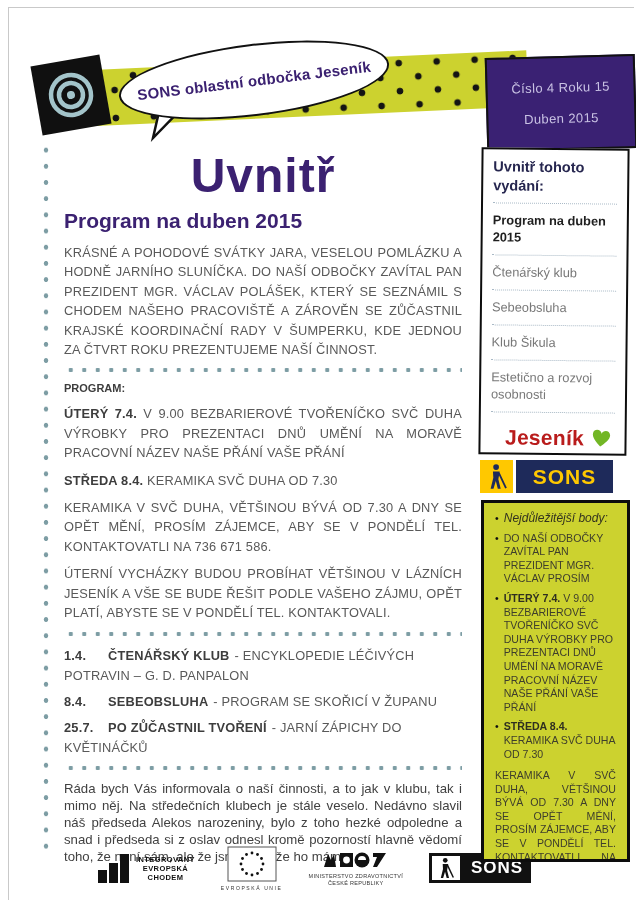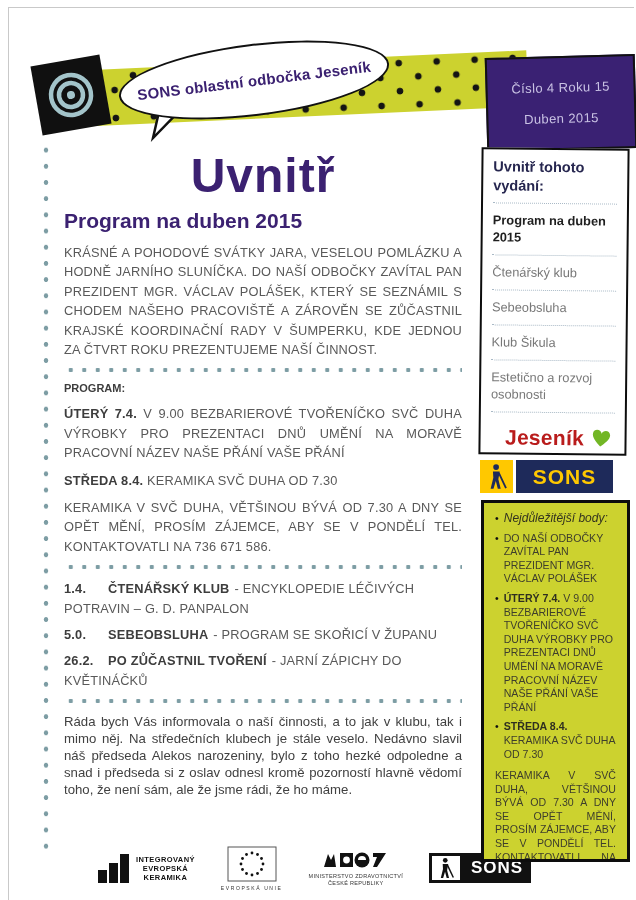"DO NAŠÍ ODBOČKY ZAVÍTAL PAN" span { text: POLÁŠEK -> PROSÍM }
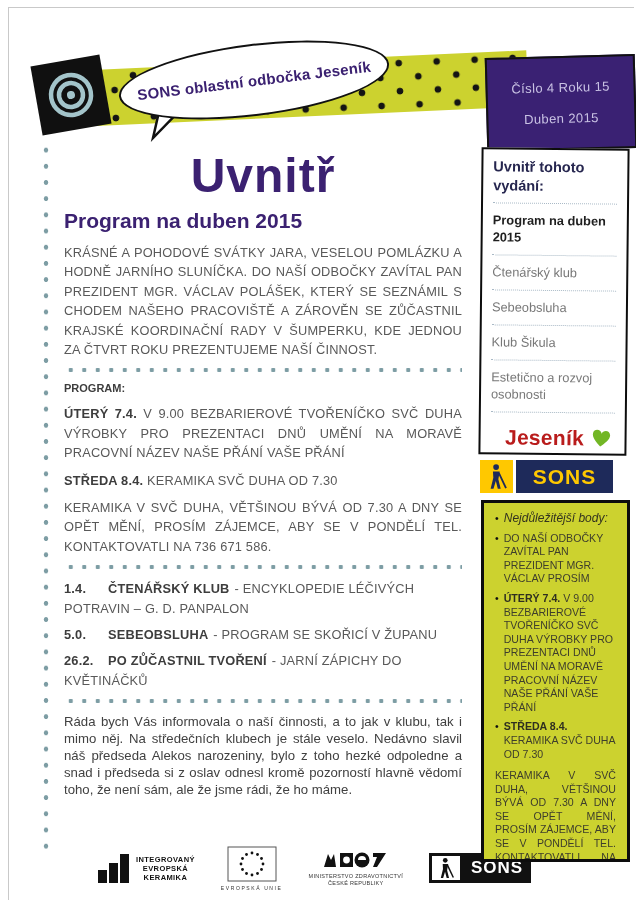"ÚTERNÍ VYCHÁZKY BUDOU PROBÍHAT VĚTŠINOU" p.up { html: none -> <p>ÚTERNÍ VYCHÁZKY BUDOU PROBÍHAT VĚTŠINOU V LÁZNÍCH JESENÍK A VŠE SE BUDE ŘEŠIT PODLE VAŠEHO ZÁJMU, OPĚT PLATÍ, ABYSTE SE V PONDĚLÍ TEL. KONTAKTOVALI.</p> }
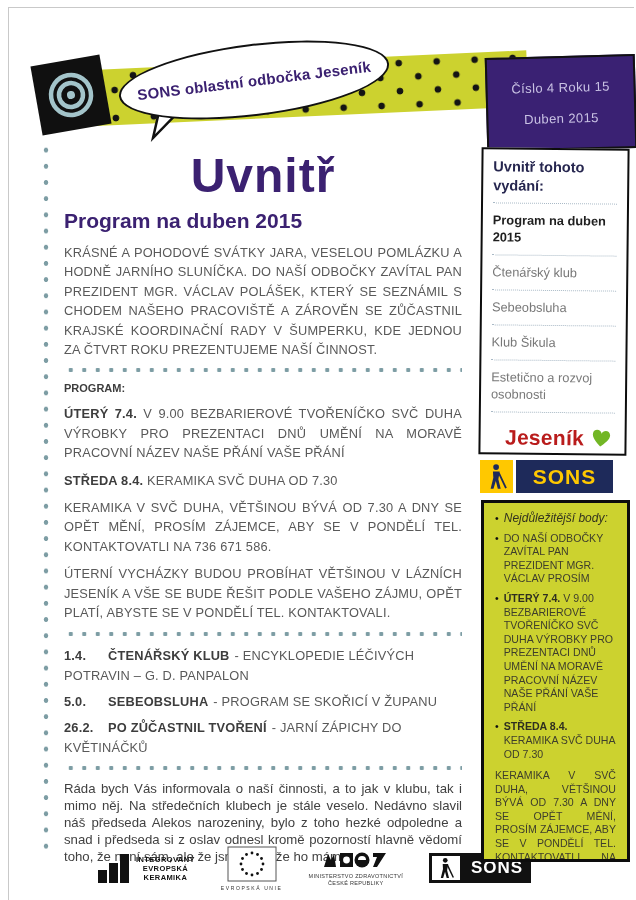"5.0." b.club-date { text: 5.0 -> 8.4 }
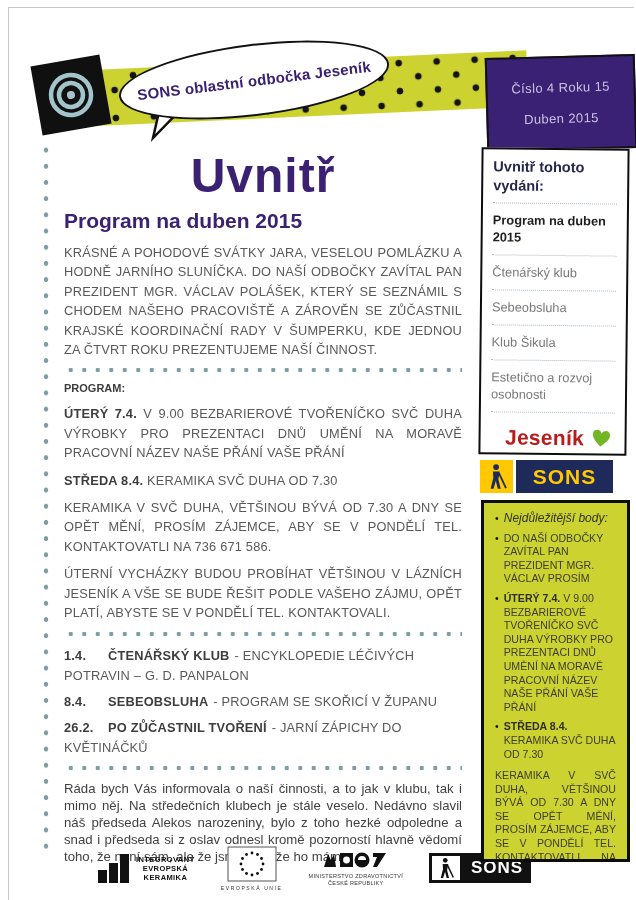"26.2." b.club-date { text: 26.2 -> 25.7 }
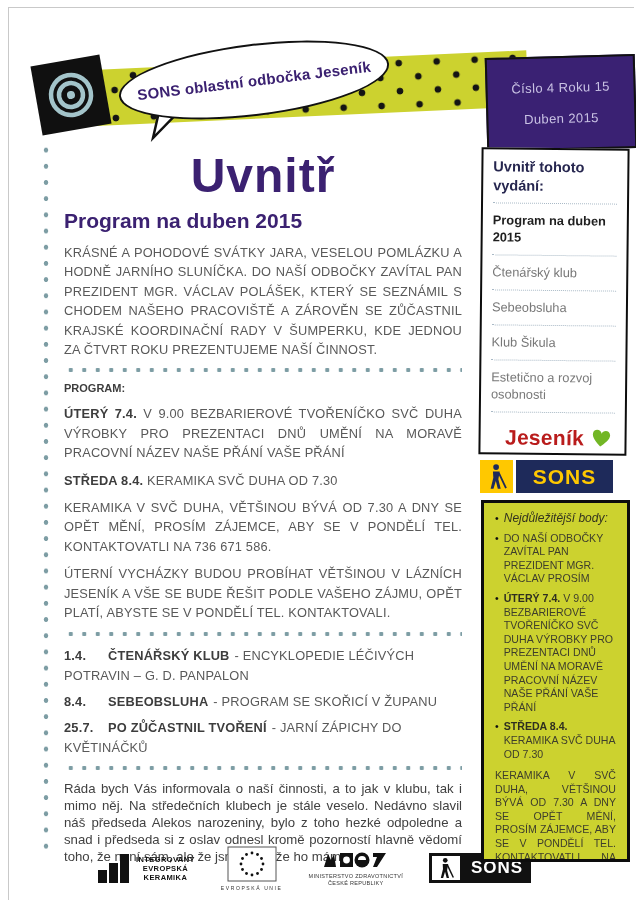"KERAMIKA" div { text: KERAMIKA -> CHODEM }
